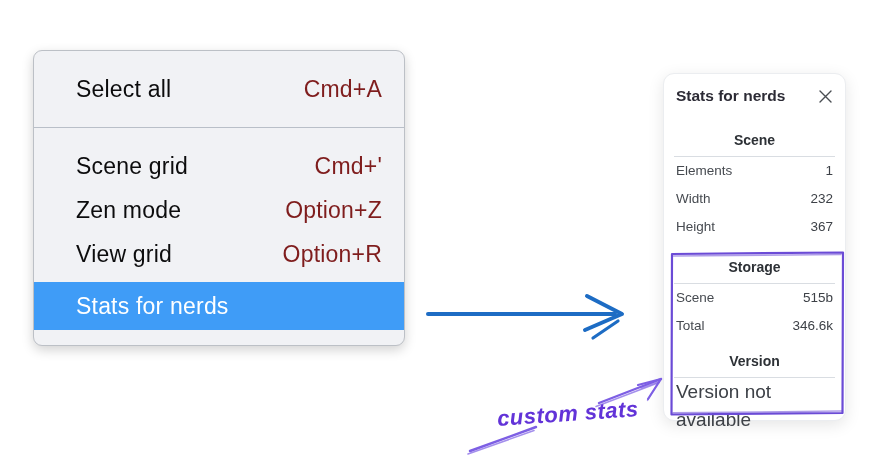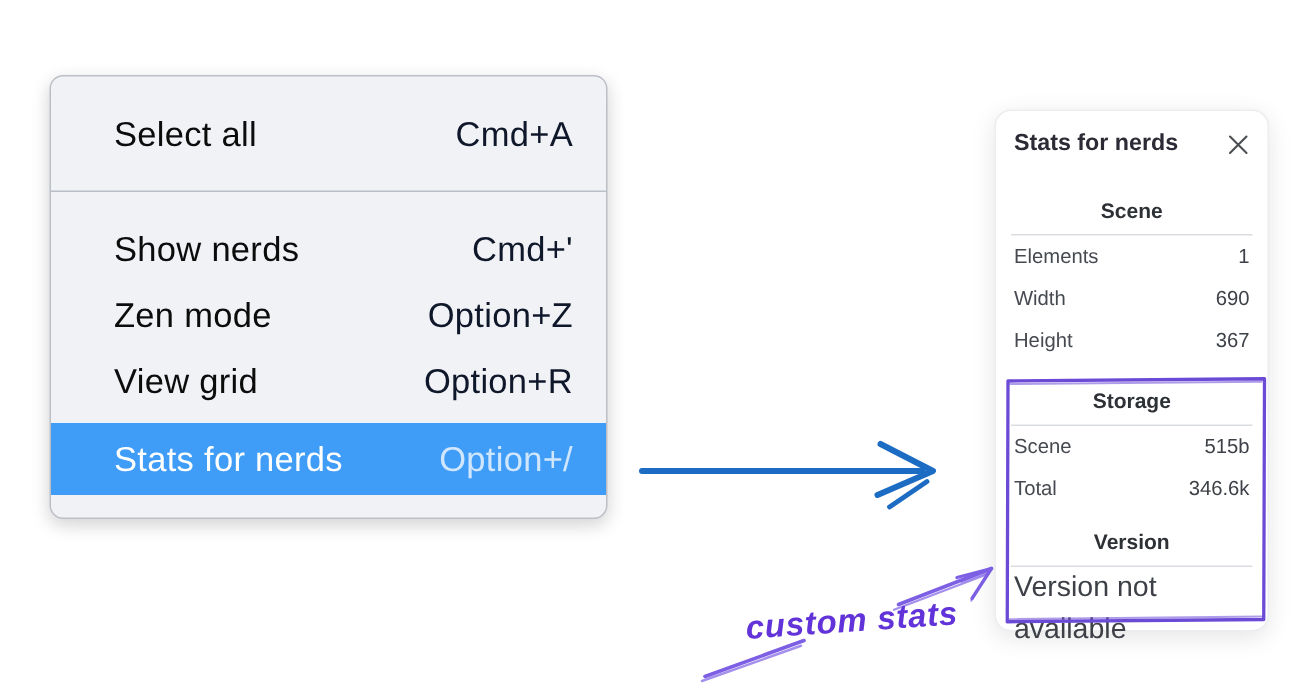"Cmd+A" .menu-row .shortcut { color: #0f172a -> #7f1d1d }
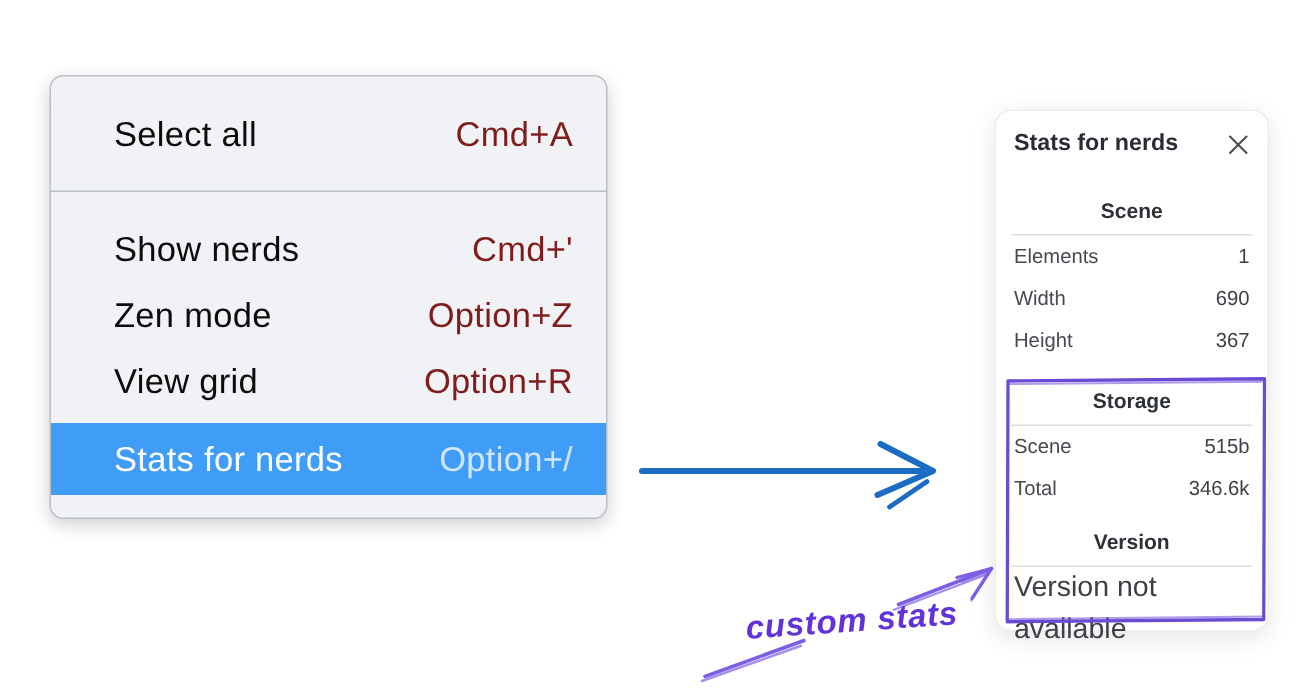"Show nerds" span { text: Show nerds -> Scene grid }
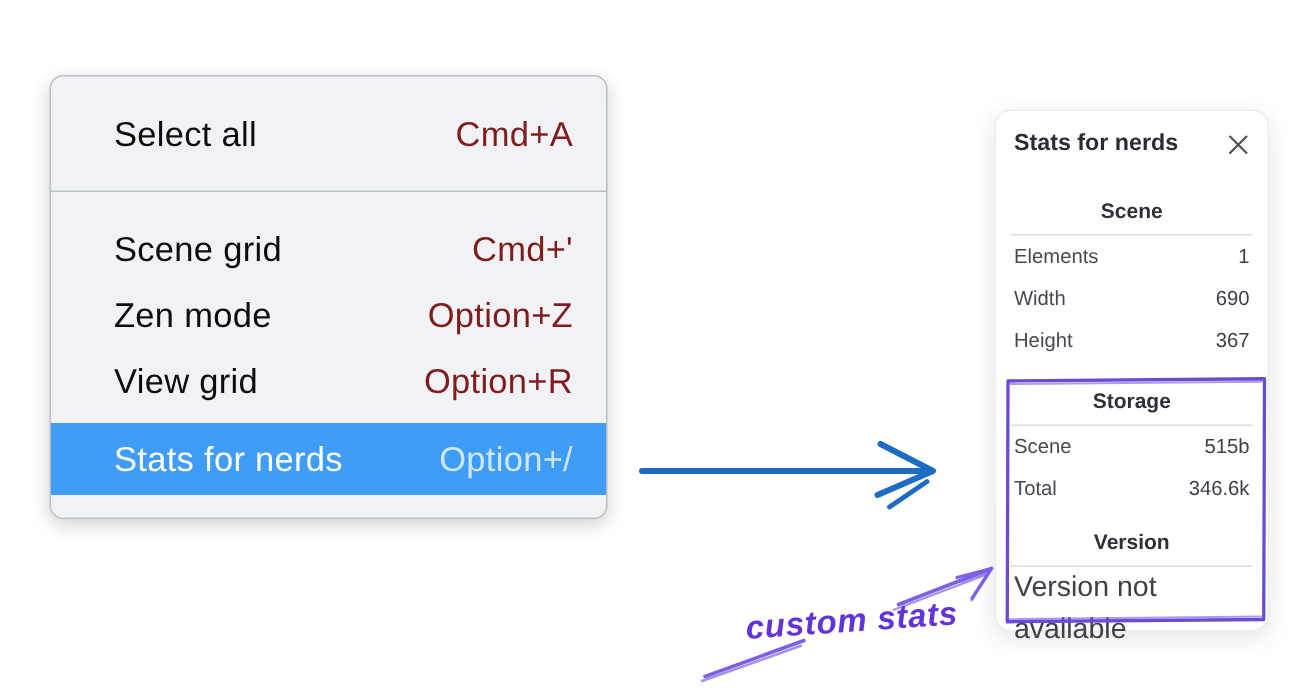"690" span.stat-value { text: 690 -> 232 }
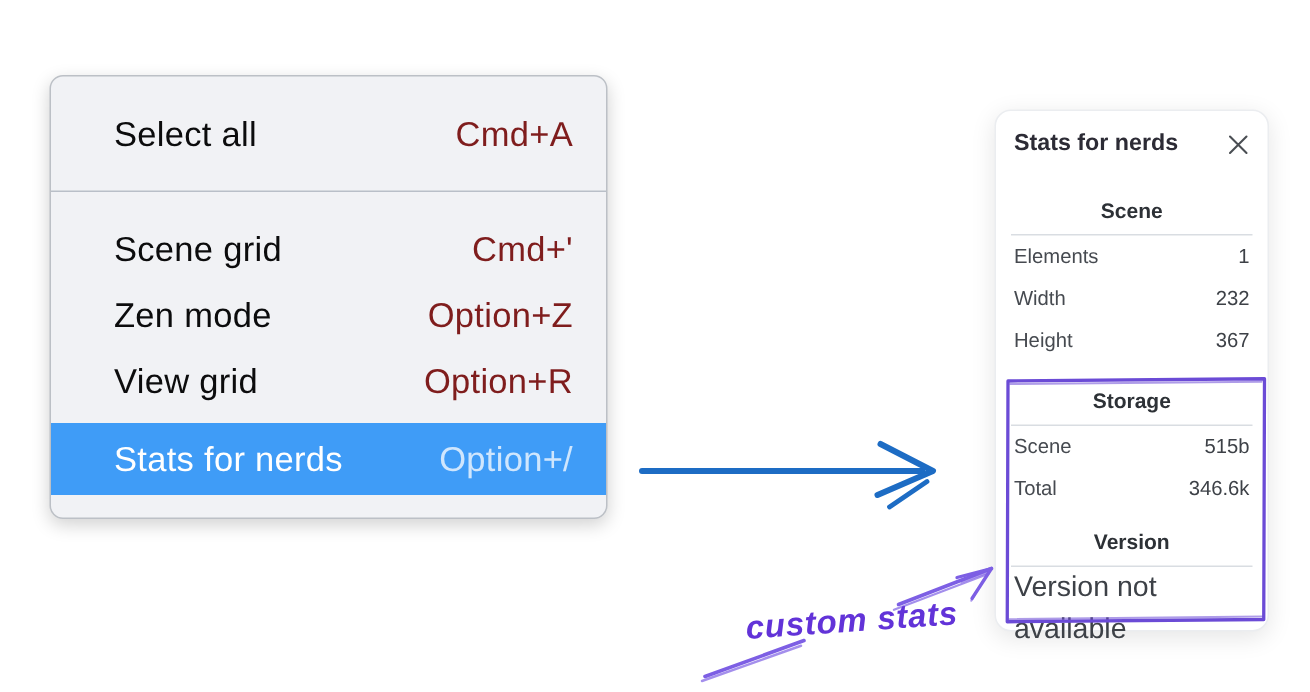"Option+/" span.shortcut { html: <span>Option+/</span> -> none }
